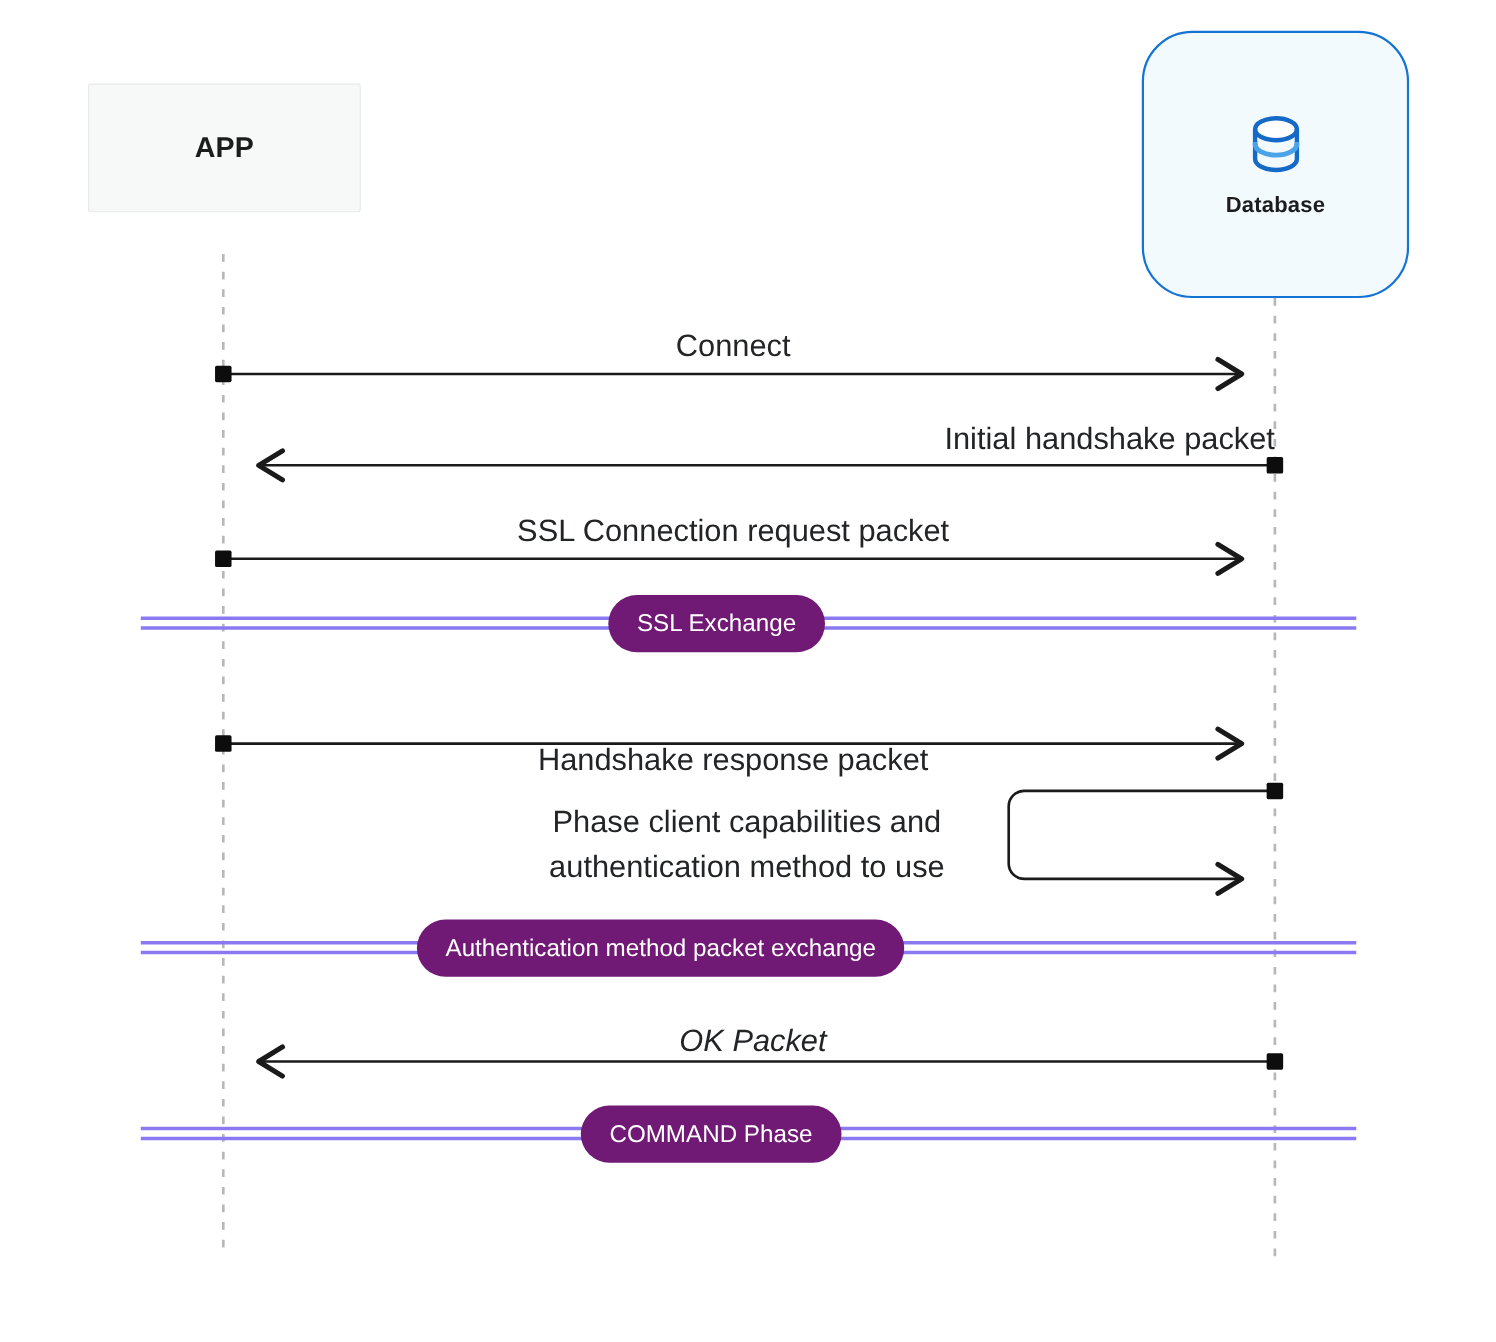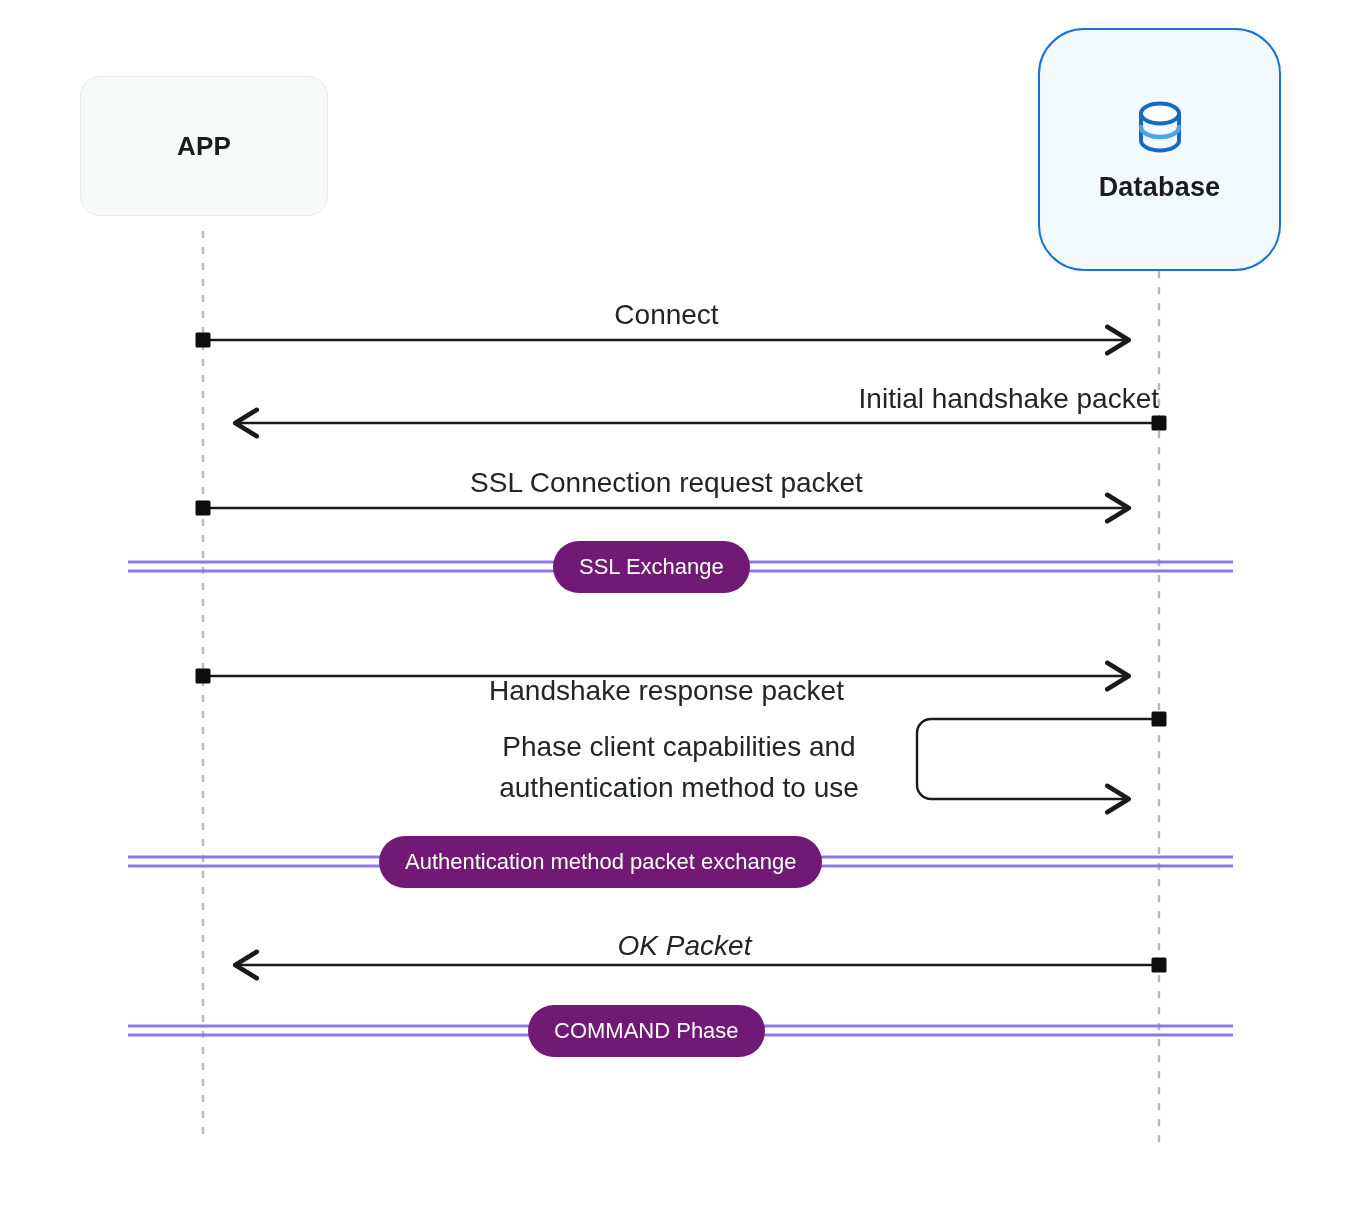"APP" #participant-app { border-radius: 20px -> 2px; height: 140px -> 117px }
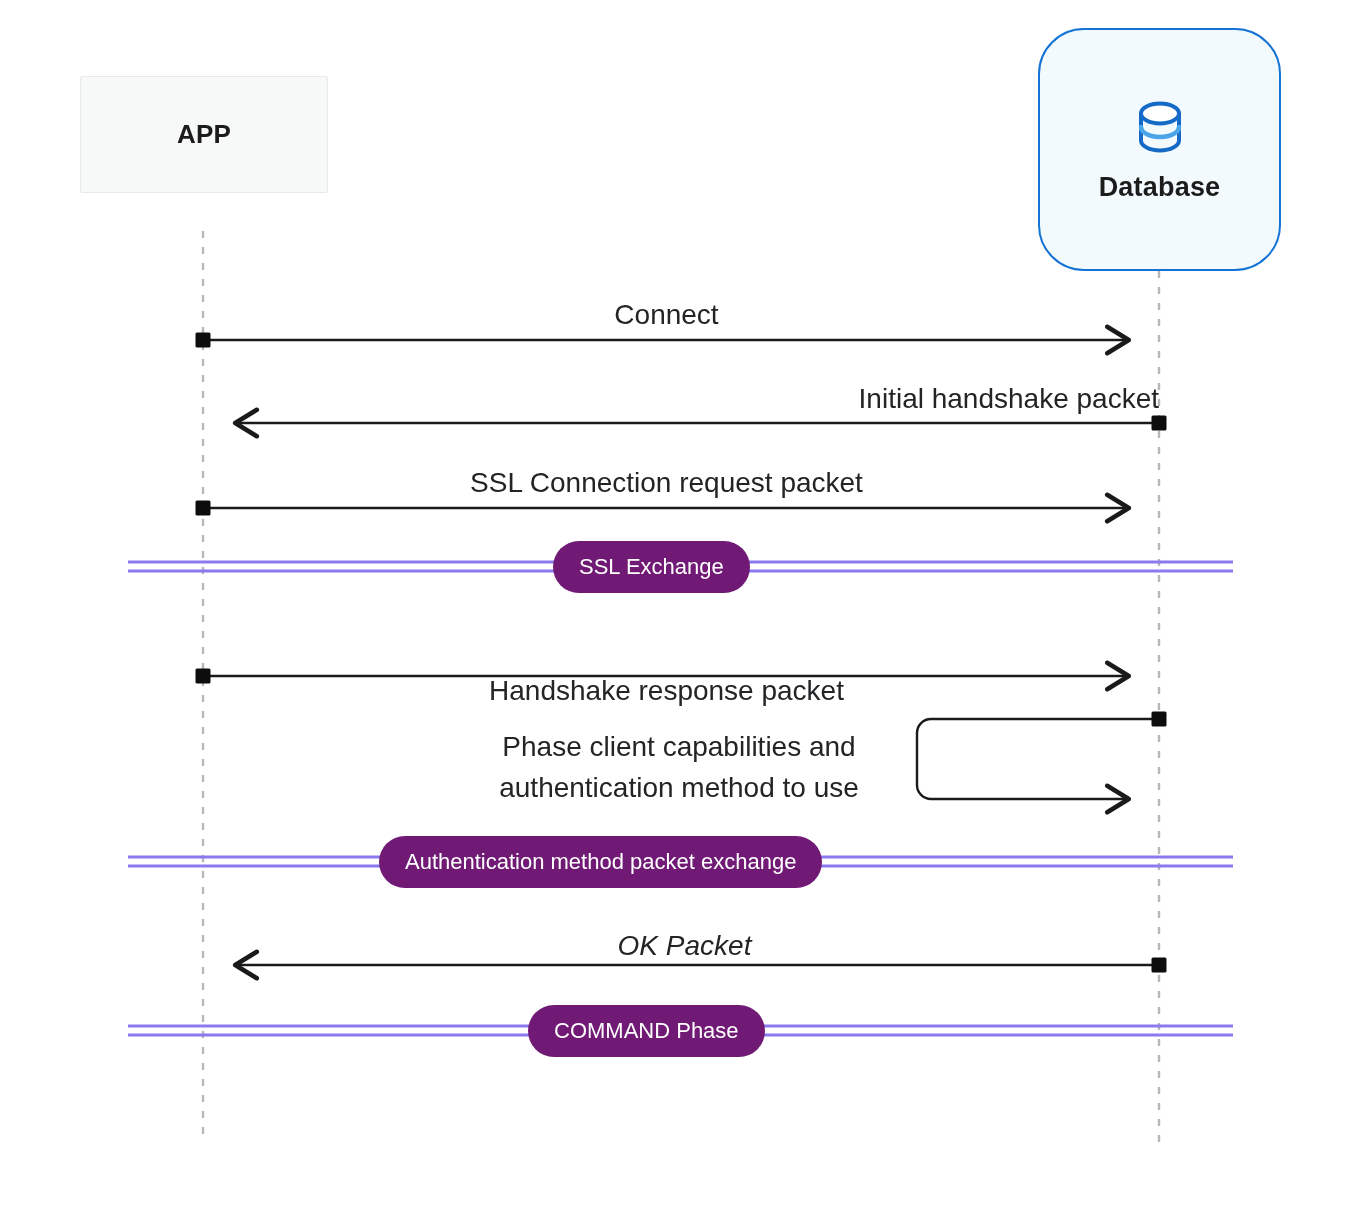"Database" #db-label { font-size: 27px -> 20px }
